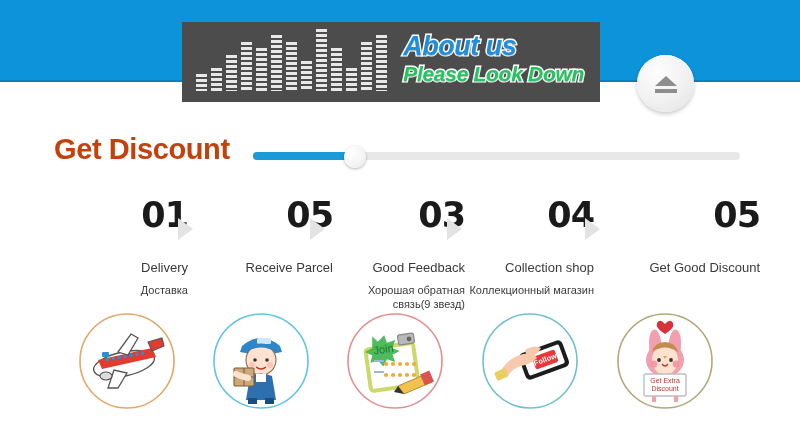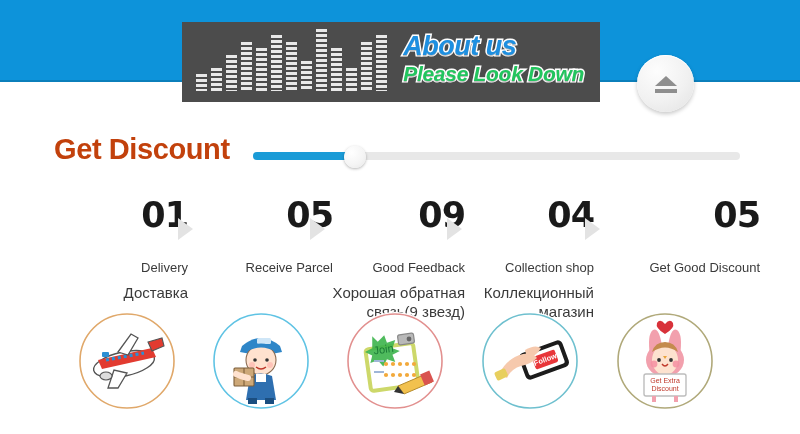"09" div.step-num { text: 09 -> 03 }
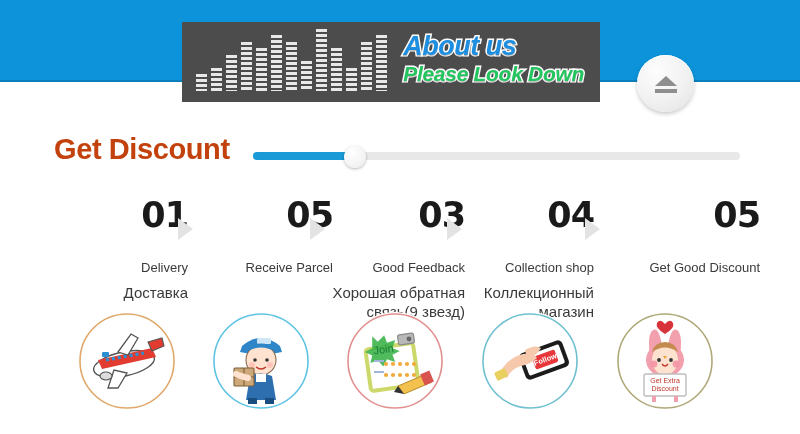"Доставка" .step-ru { font-size: 15px -> 11px }
